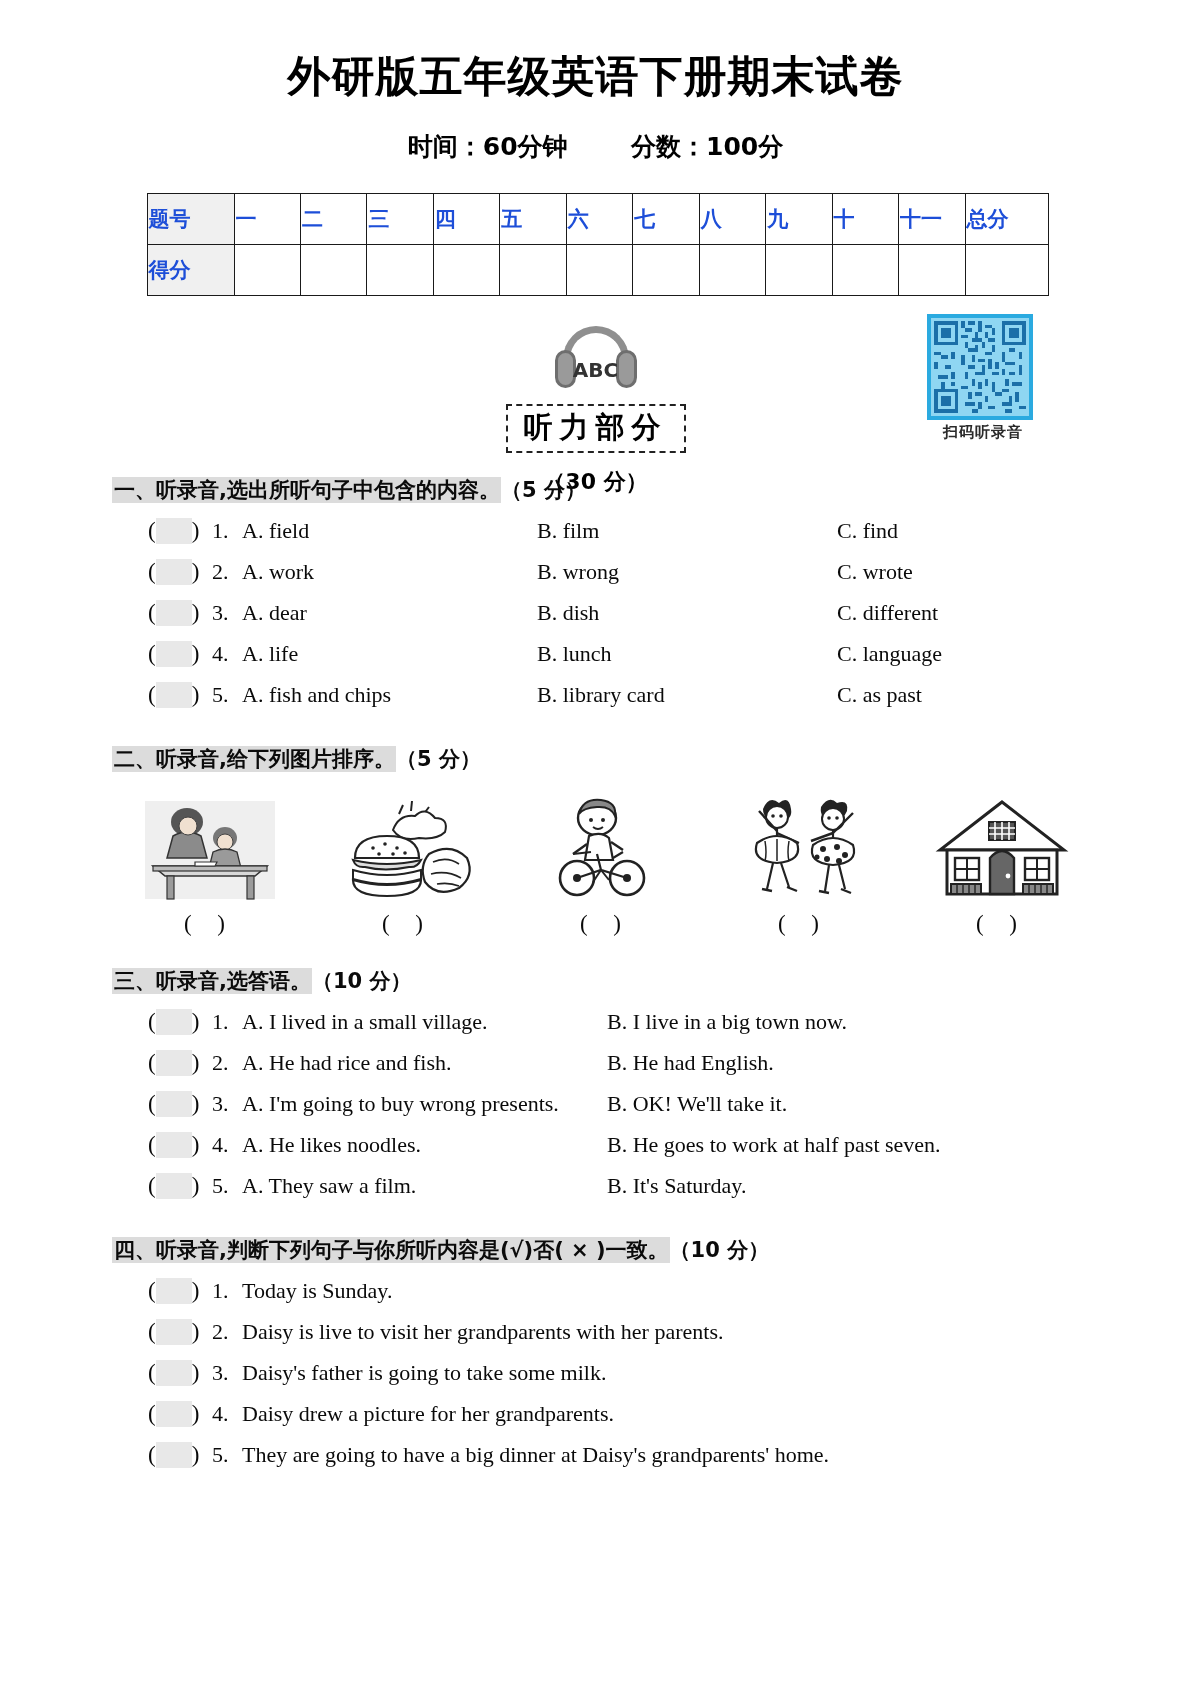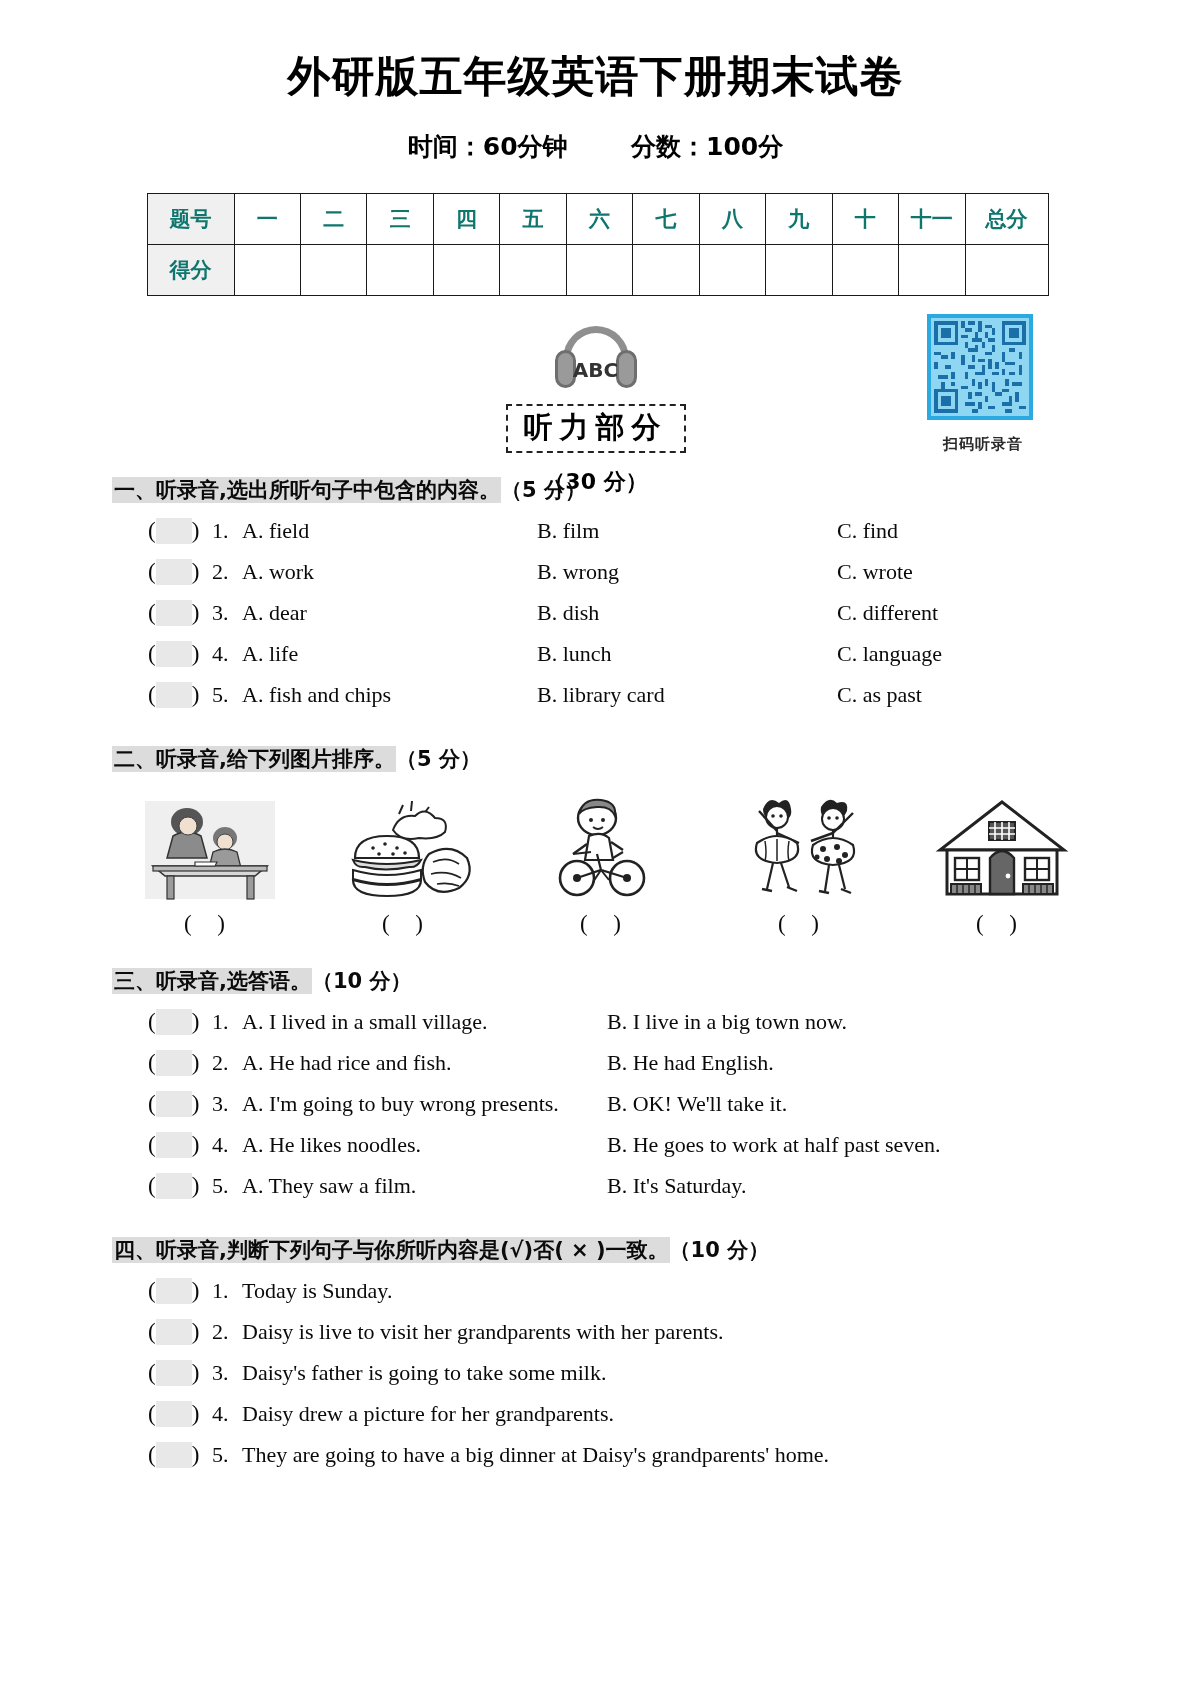"题号" table.score td { color: #0f766e -> #1d4ed8; text-align: center -> left }
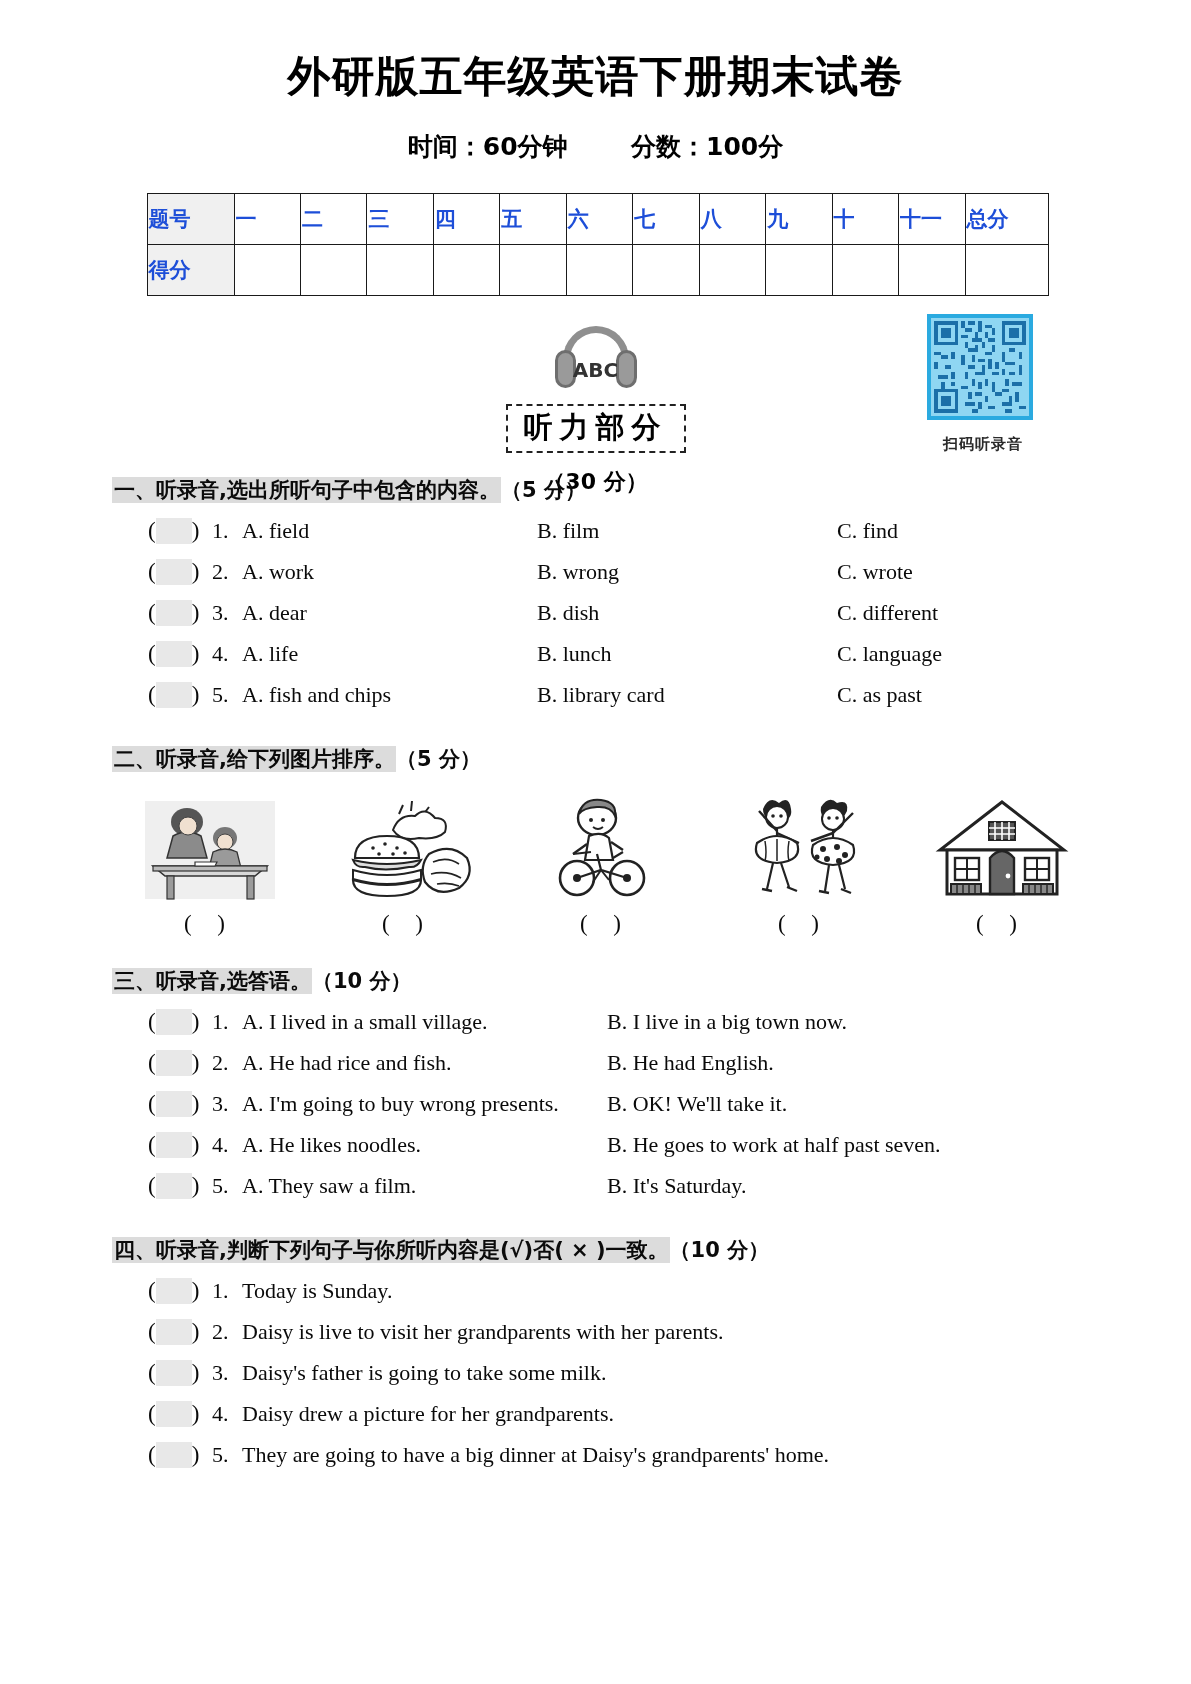"扫码听录音" .qr-caption { margin-top: 15px -> 3px }
